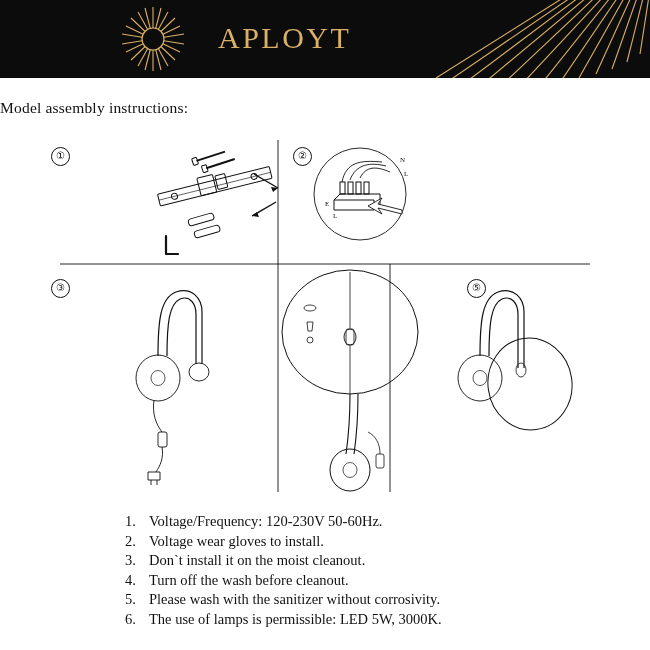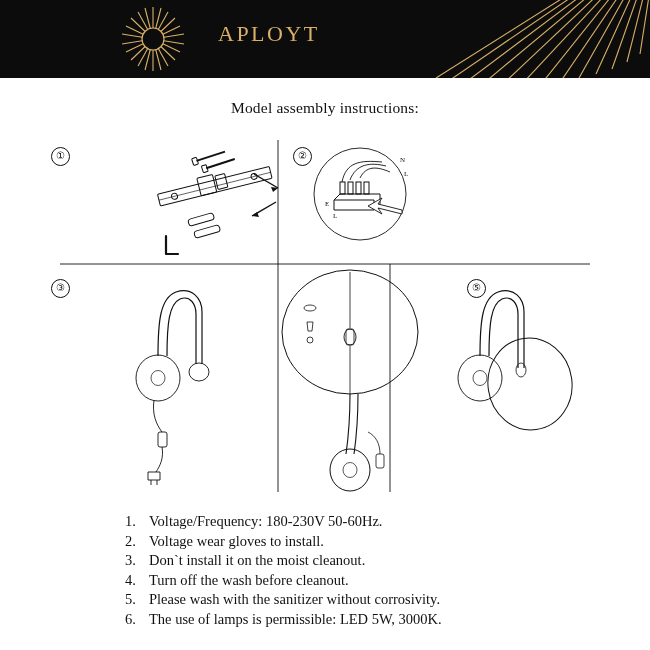"APLOYT" .brand { font-size: 22px -> 30px }
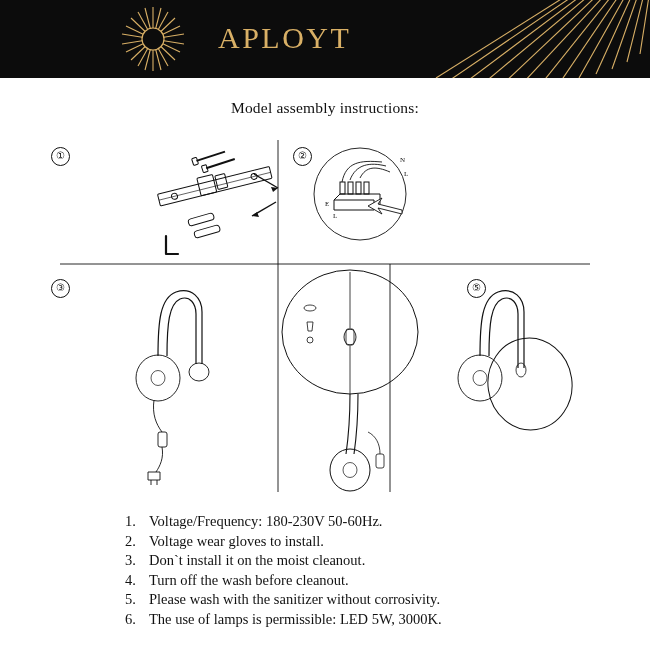"Model assembly instructions:" .titles { text-align: center -> left }
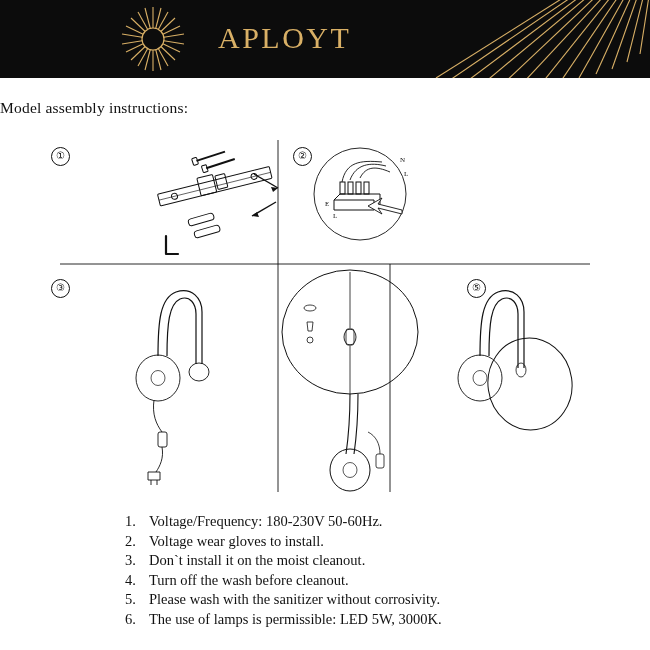"Voltage/Frequency: 180-230V 50-60Hz." span.note-text { text: 180-230V -> 120-230V }
